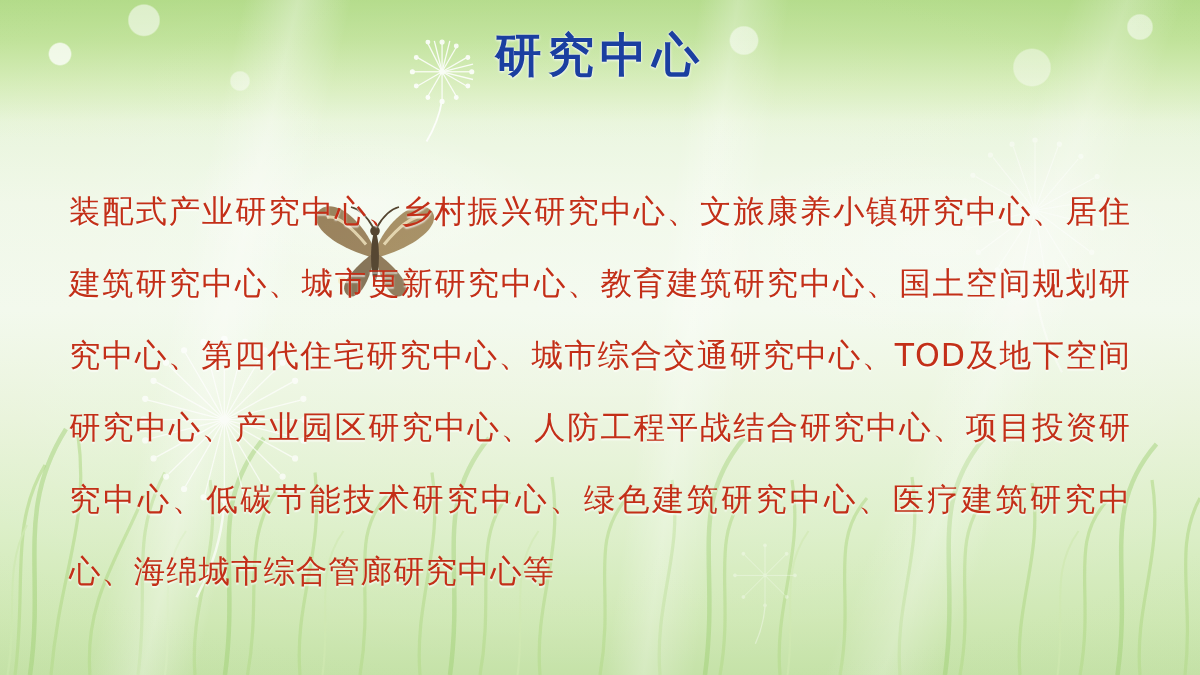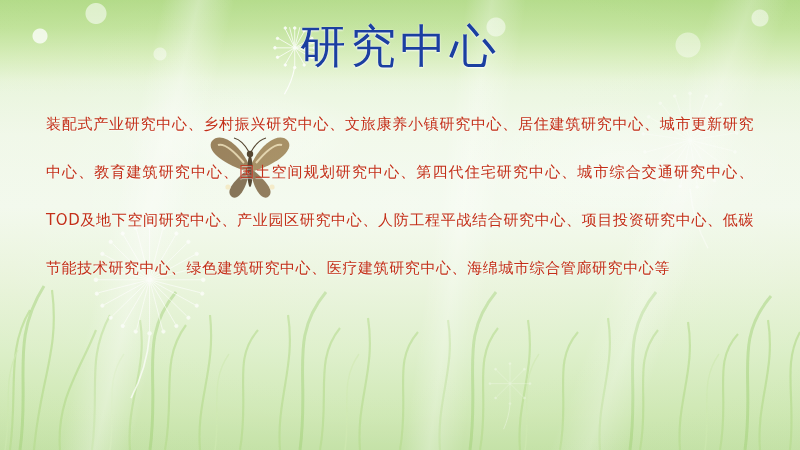"研究中心" .title { font-size: 46px -> 31px; font-weight: normal -> bold }
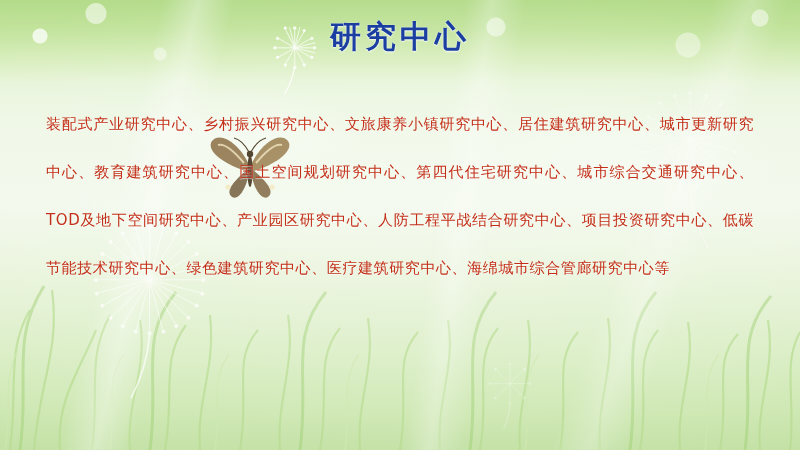"装配式产业研究中心、乡村振兴研究中心、文旅康养小镇研究中心、居住建筑研究中心、城" .body-text { font-size: 15px -> 21px; top: 100px -> 117px }
